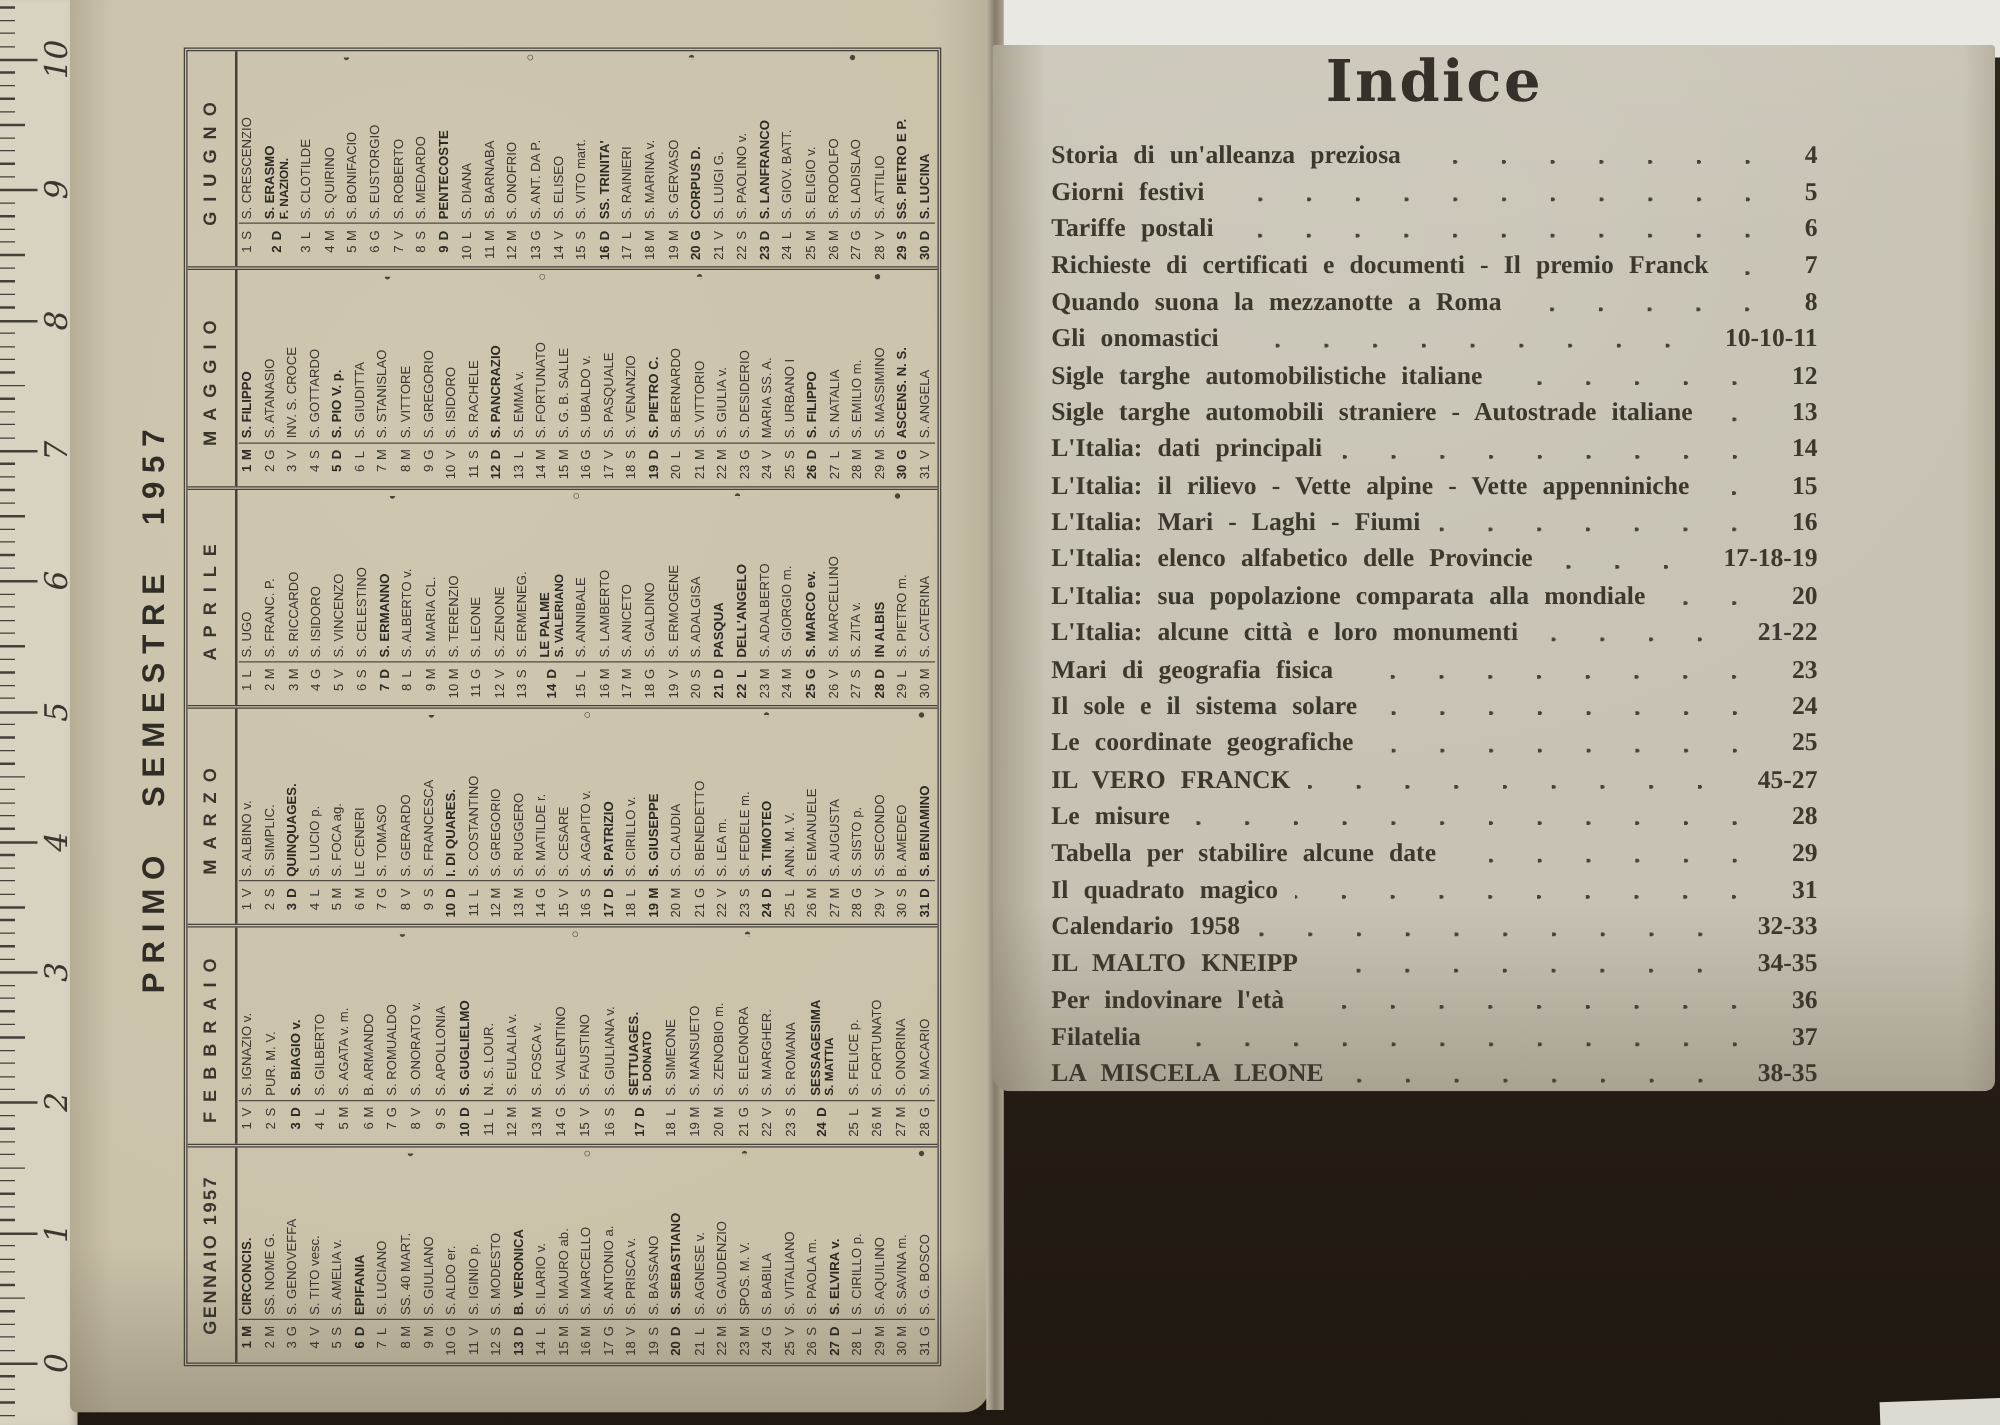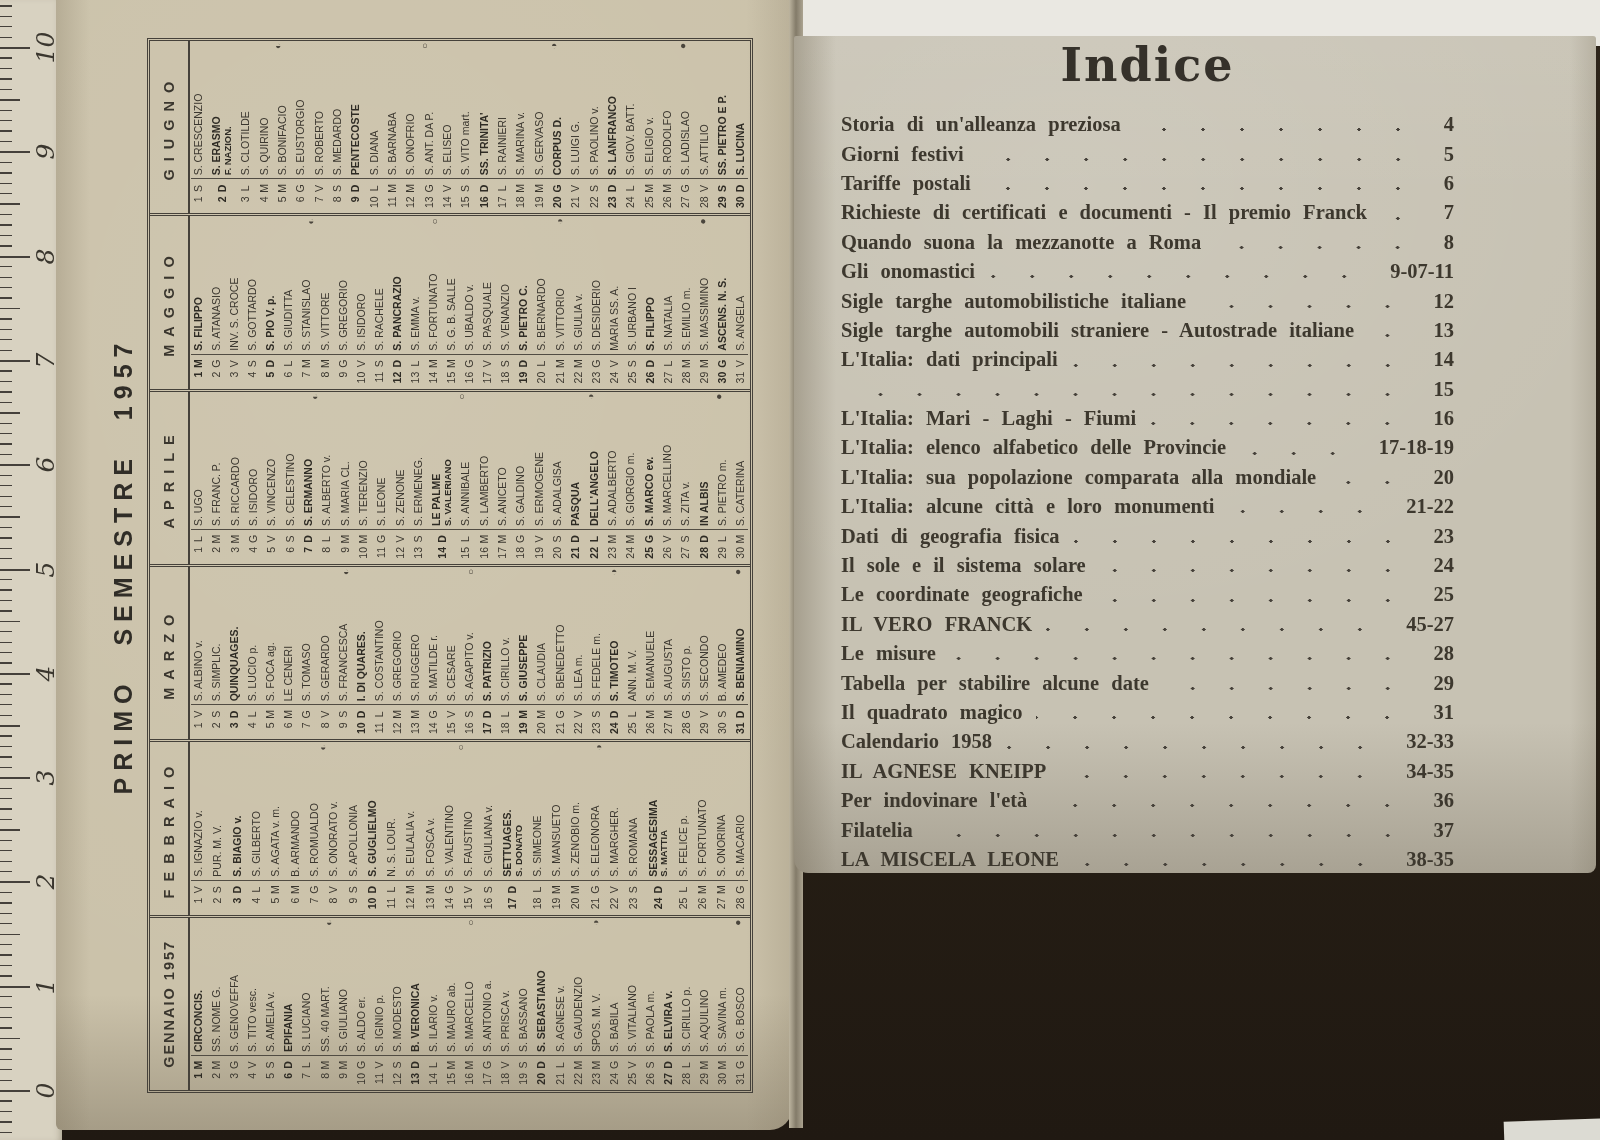"9-07-11" span.pg { text: 9-07-11 -> 10-10-11 }
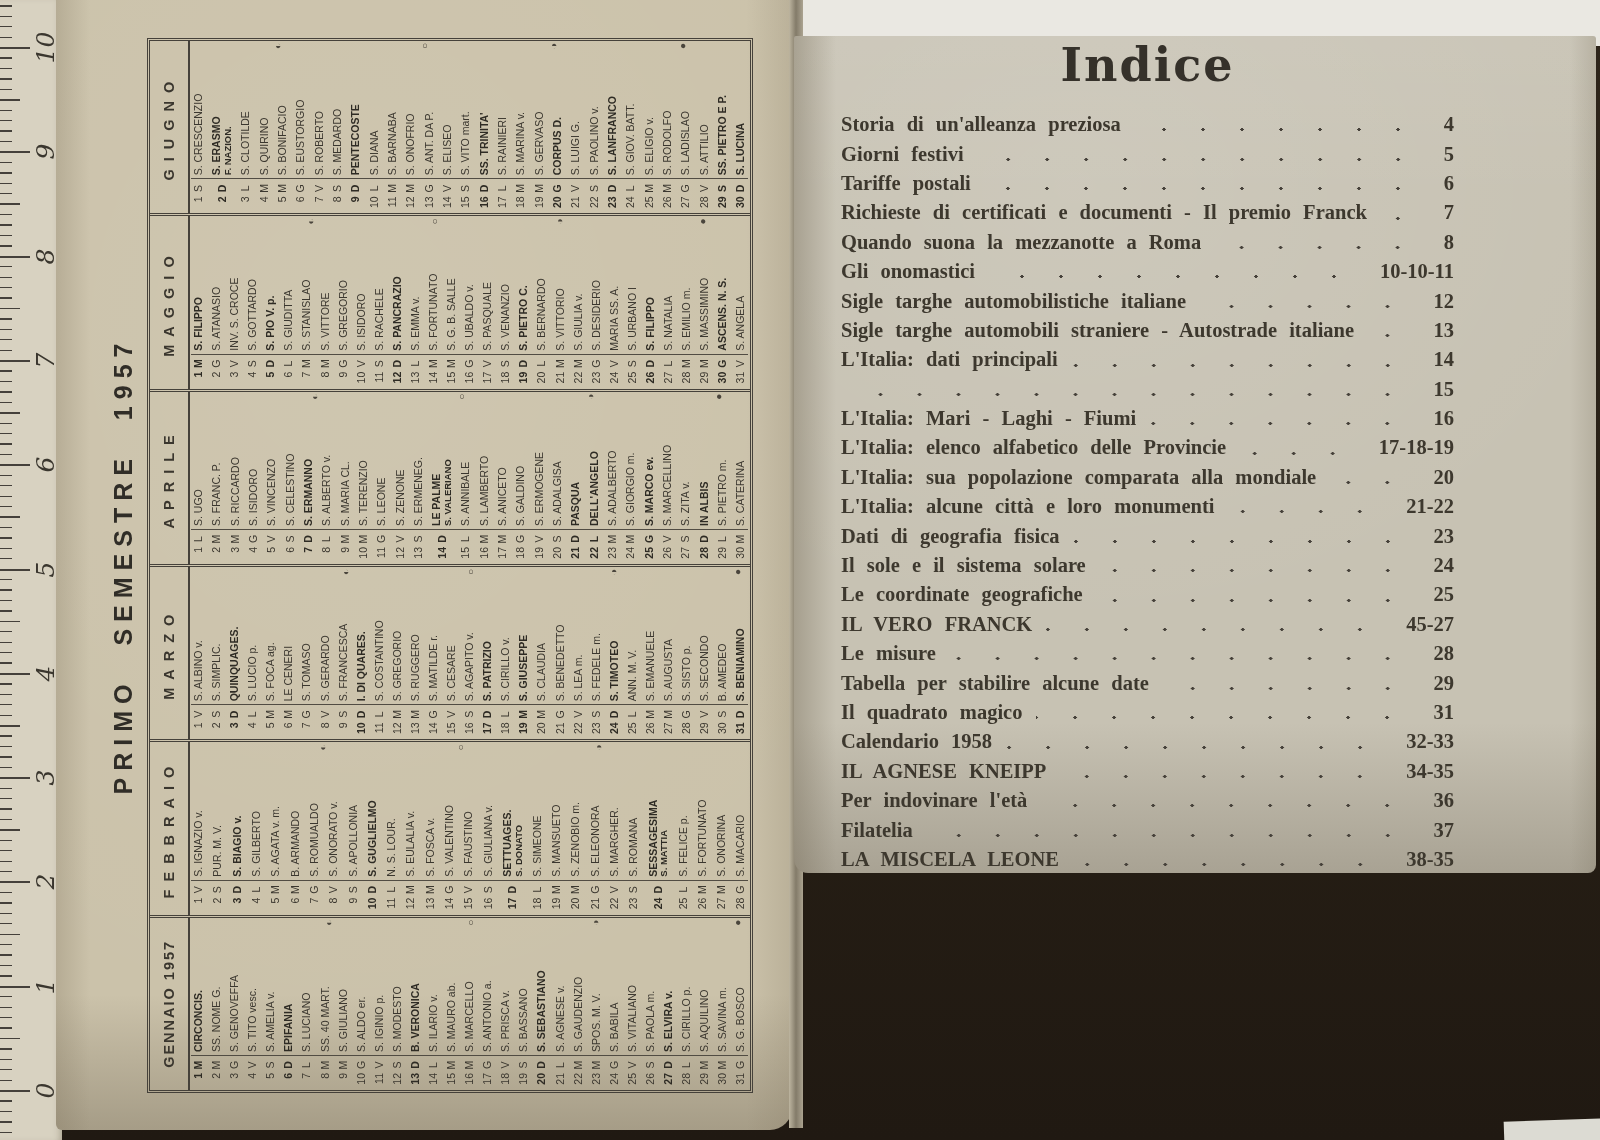"L'Italia: il rilievo - Vette" span.tt { html: none -> <span>L'Italia: il rilievo - Vette alpine - Vette appenniniche</span> }
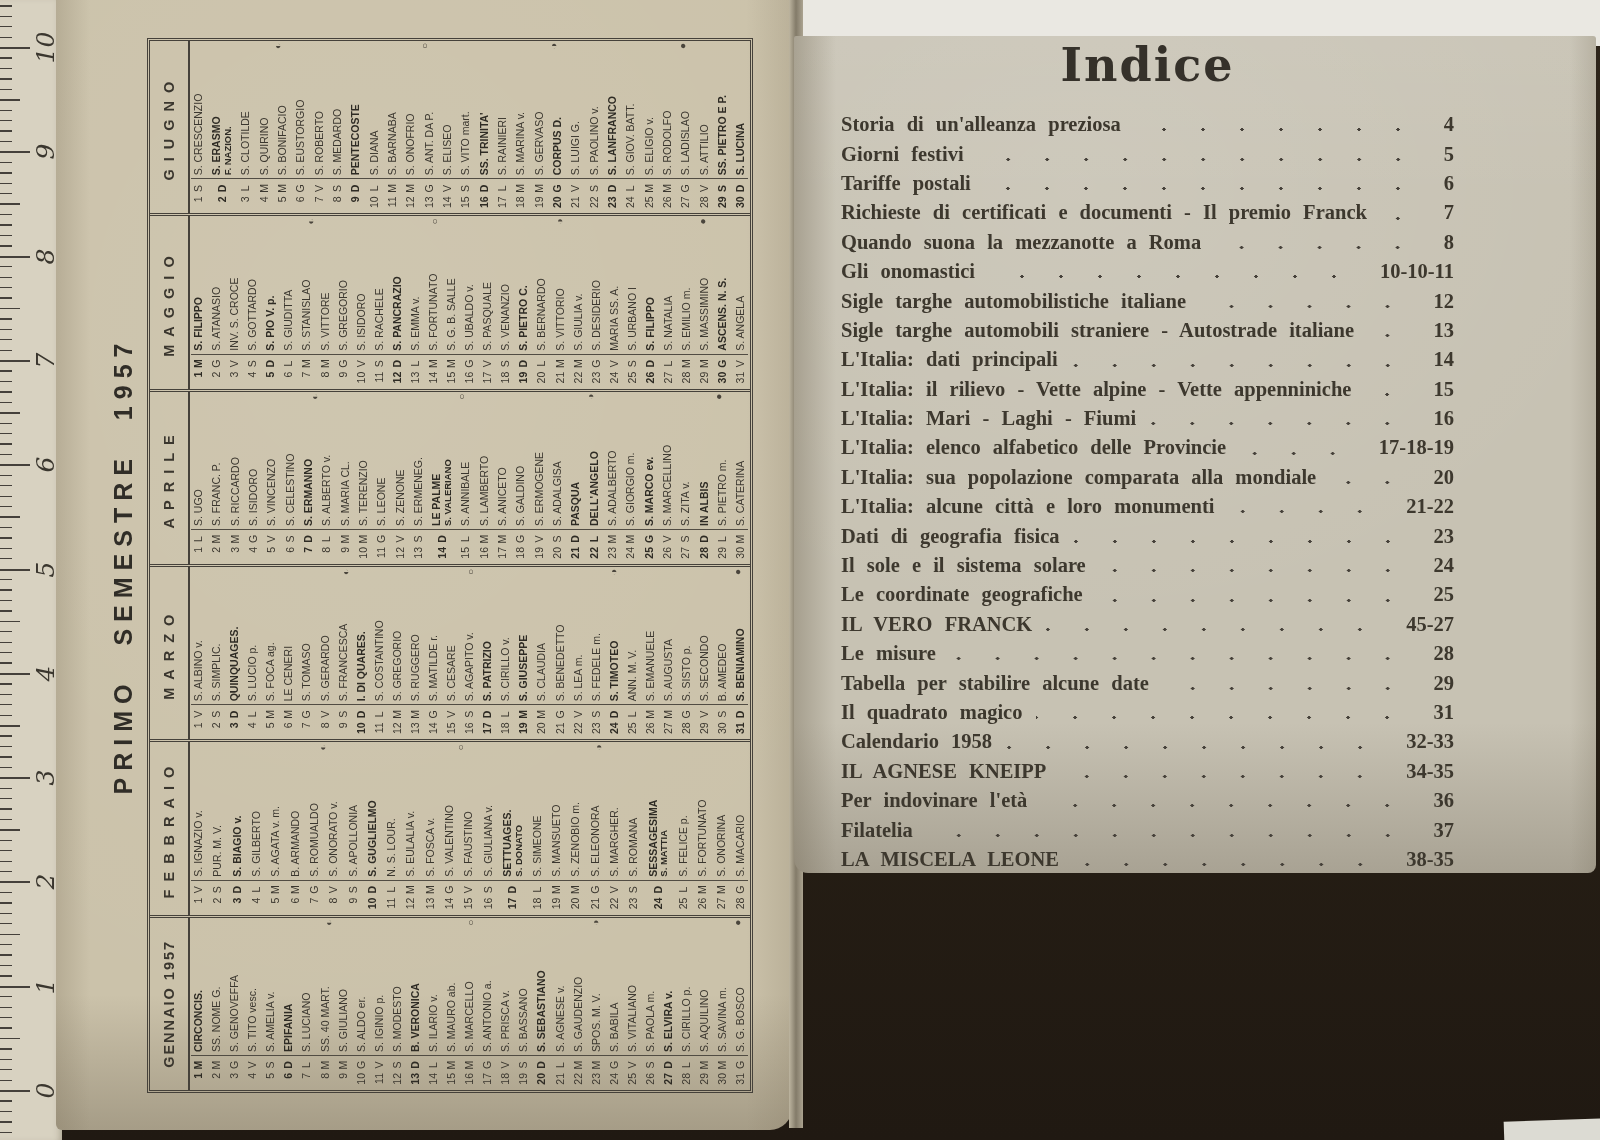"Dati di geografia fisica" span.tt { text: Dati -> Mari }
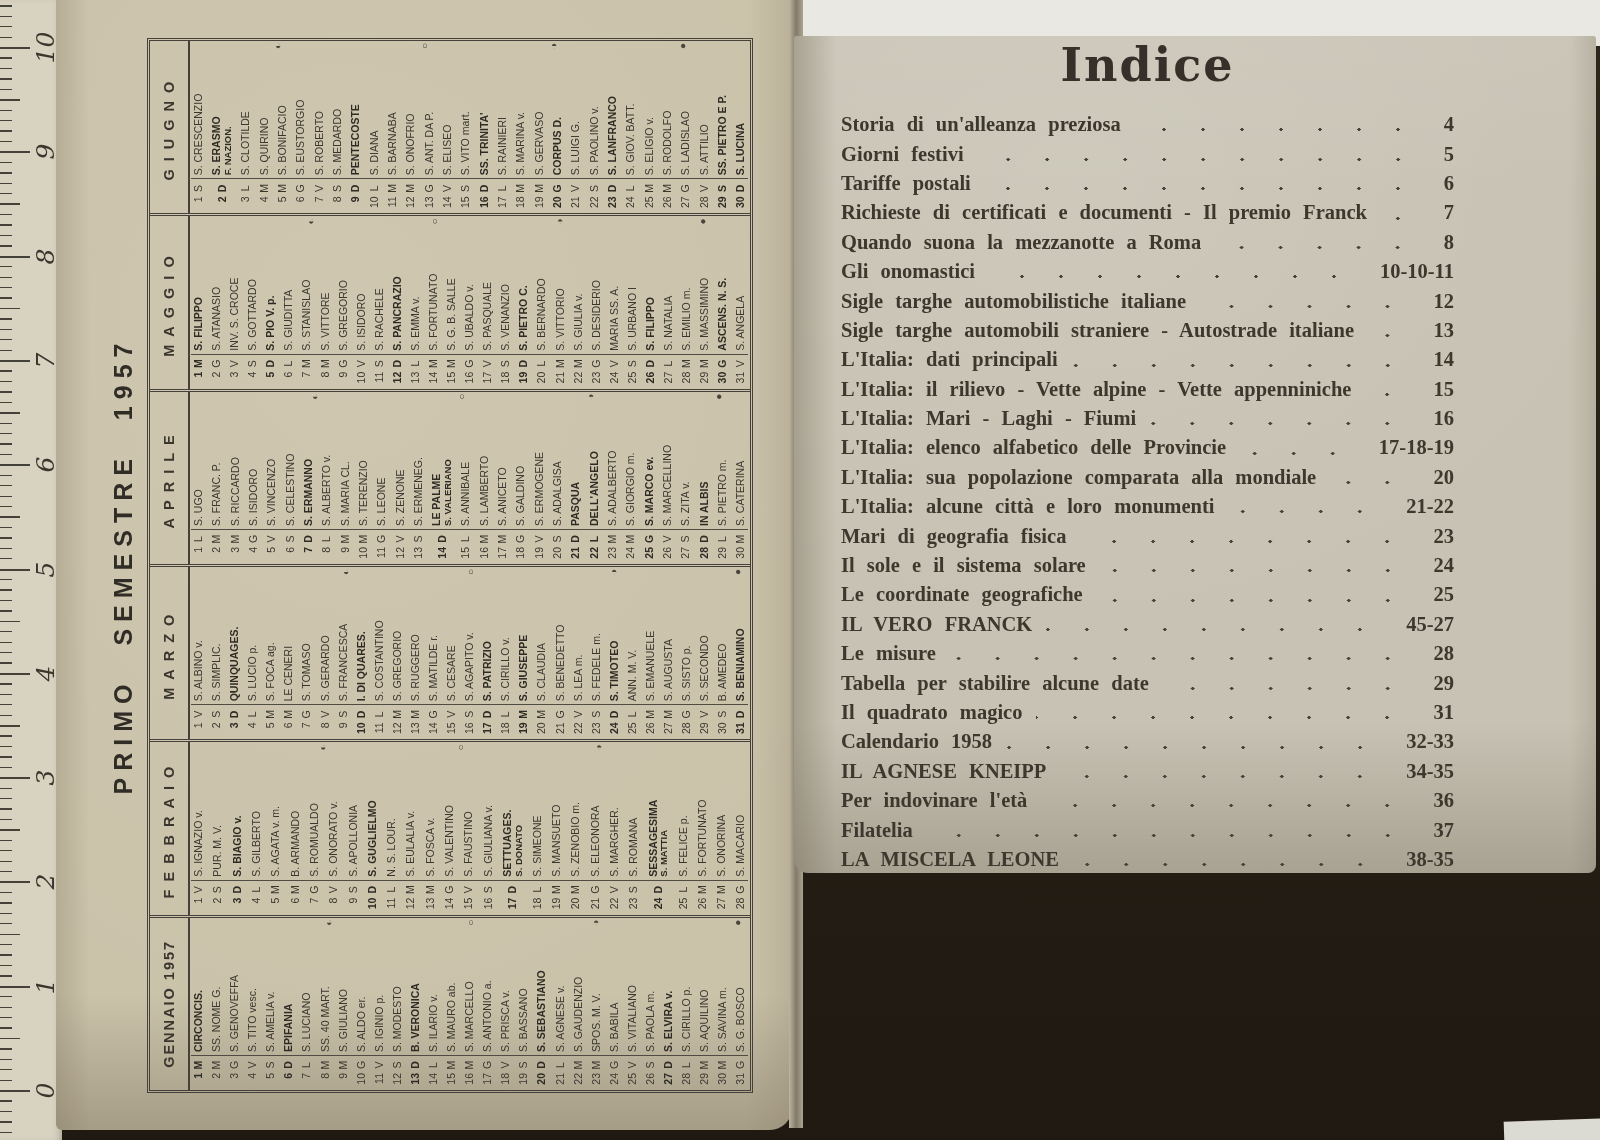"IL AGNESE KNEIPP" span.tt { text: AGNESE -> MALTO }
